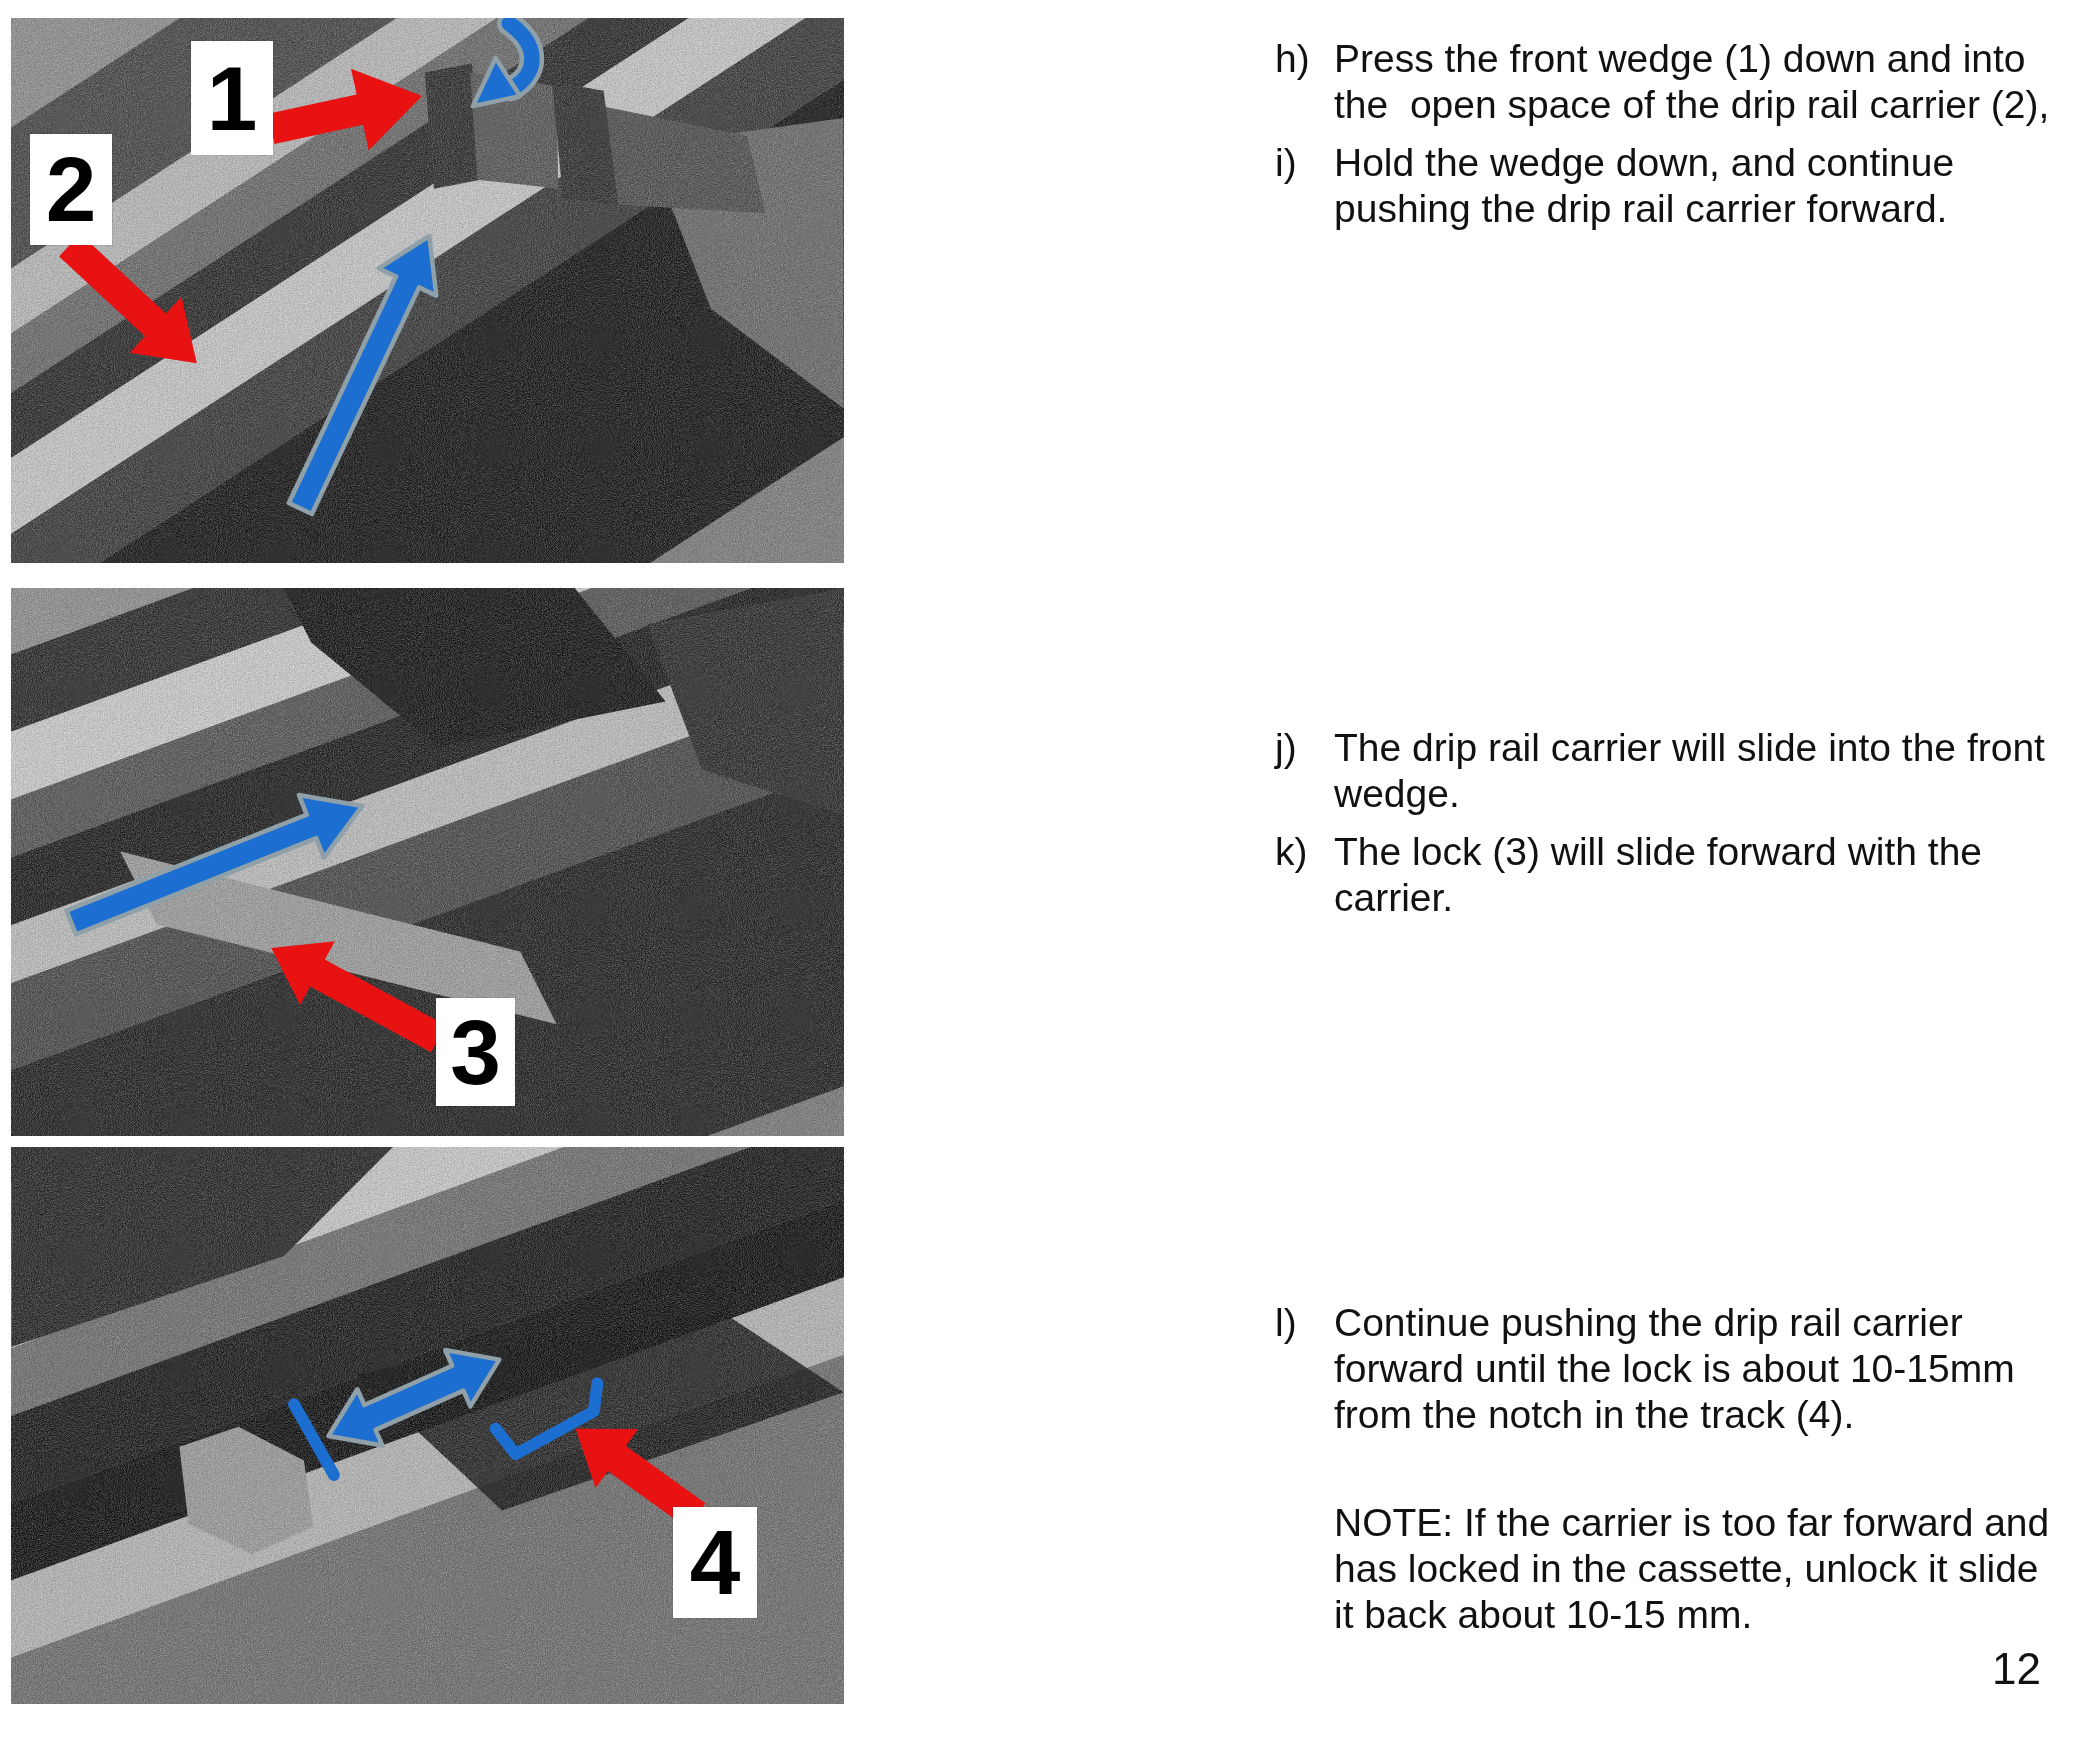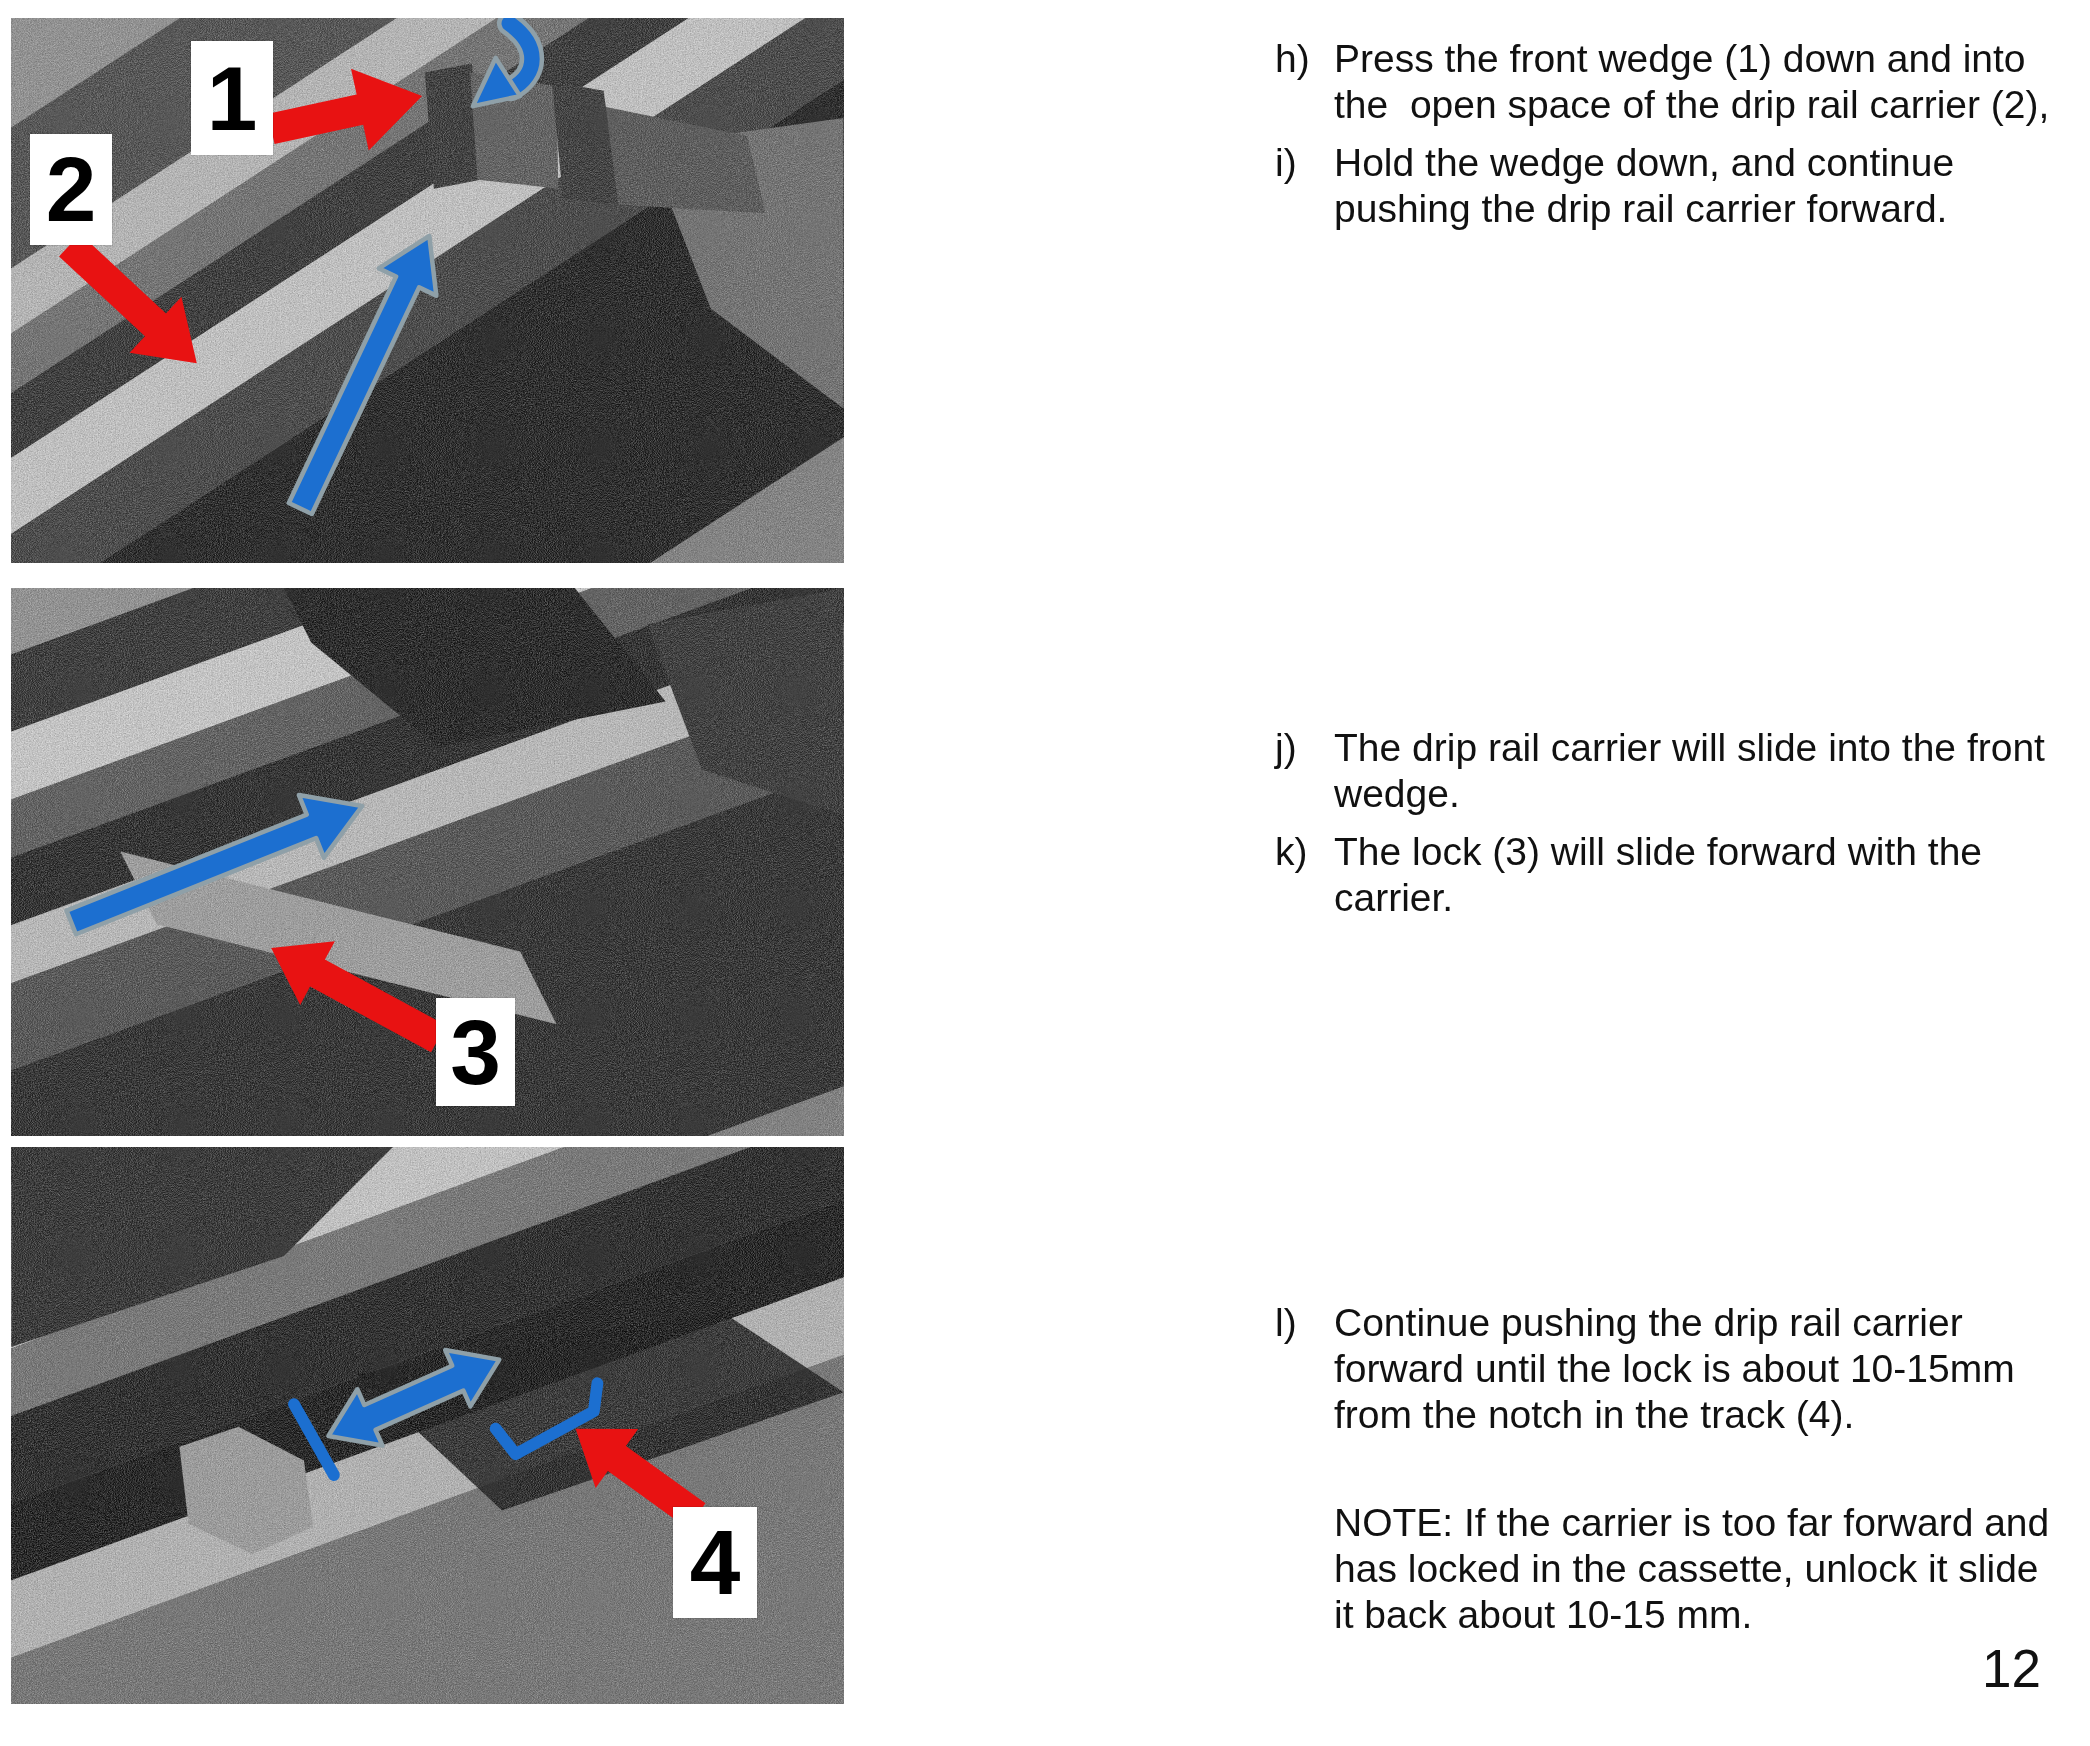"12" .page-number { font-size: 53px -> 44px }
